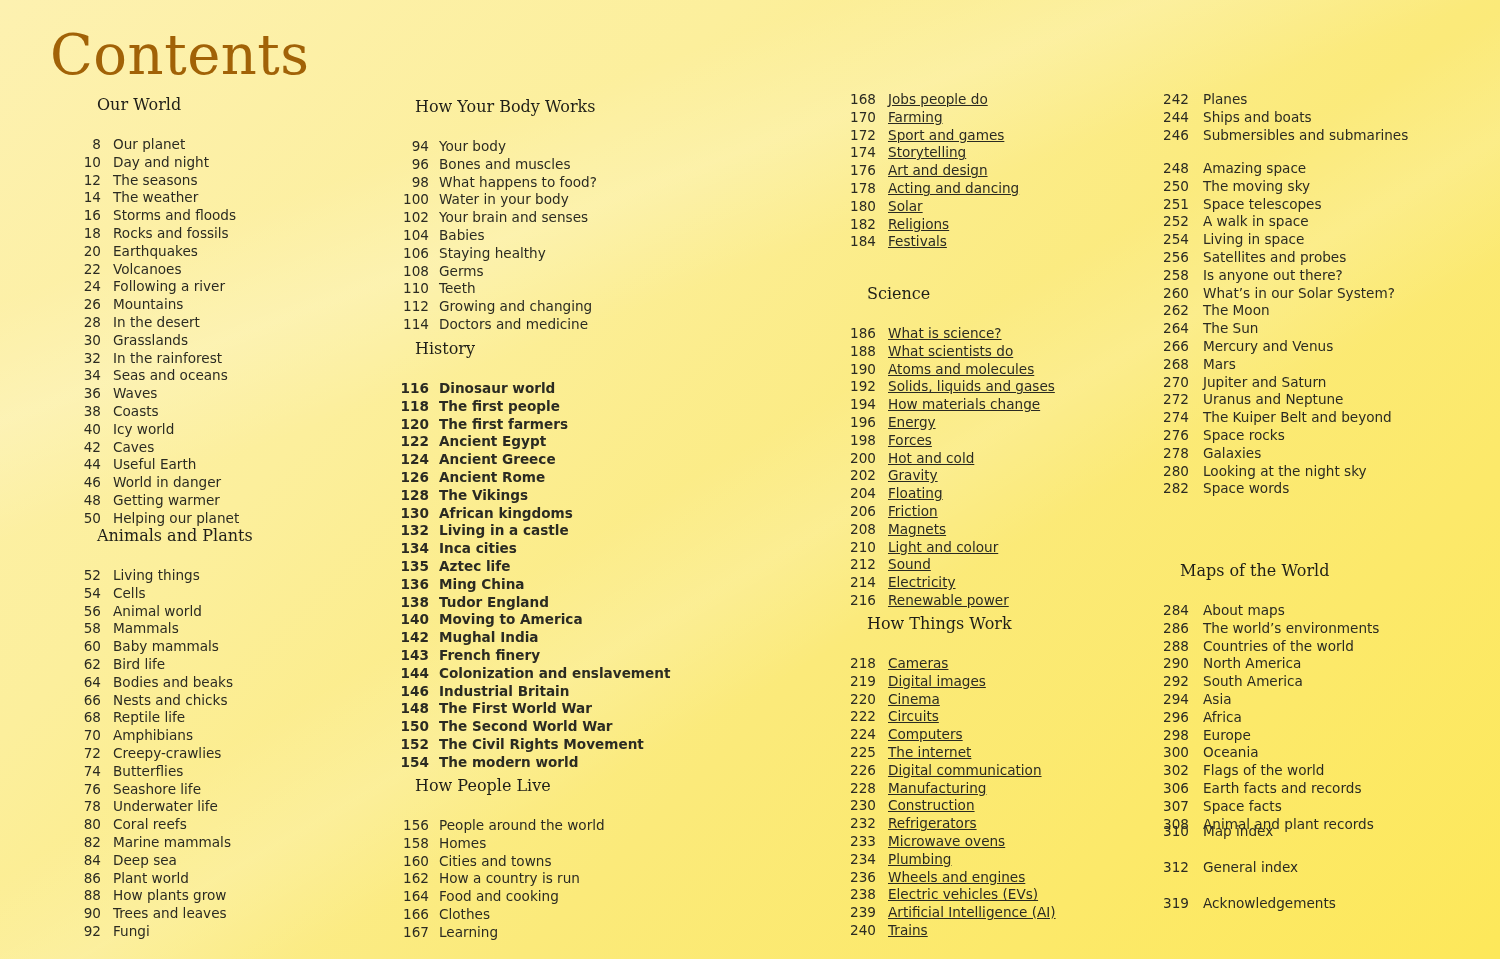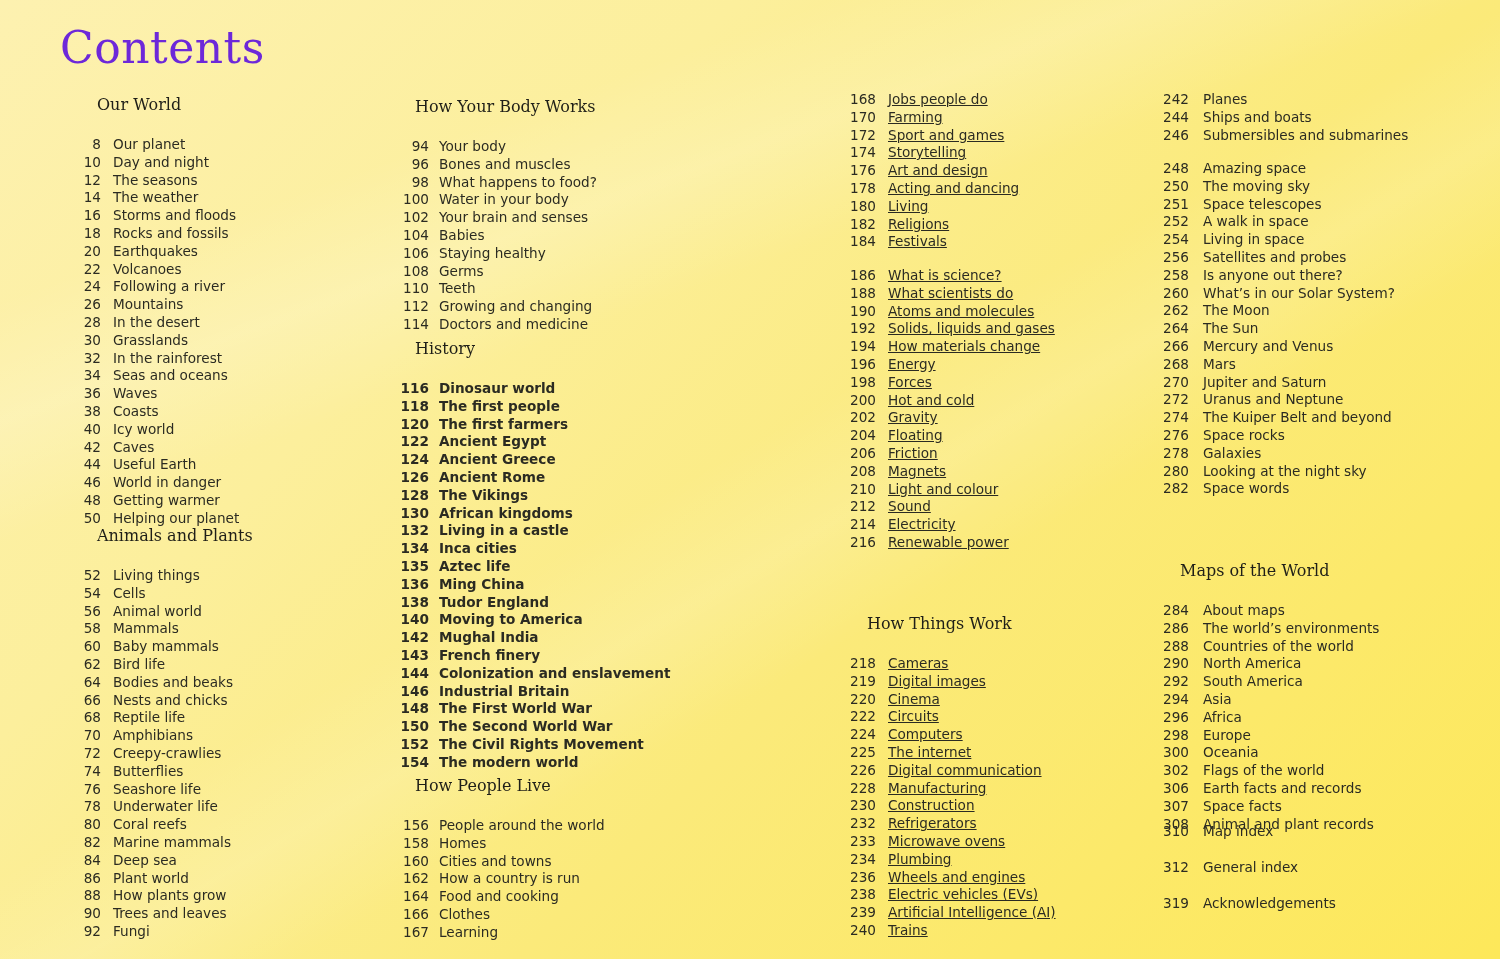"Contents" .title { color: #6d28d9 -> #a16207; font-size: 44px -> 56px; left: 60px -> 50px }
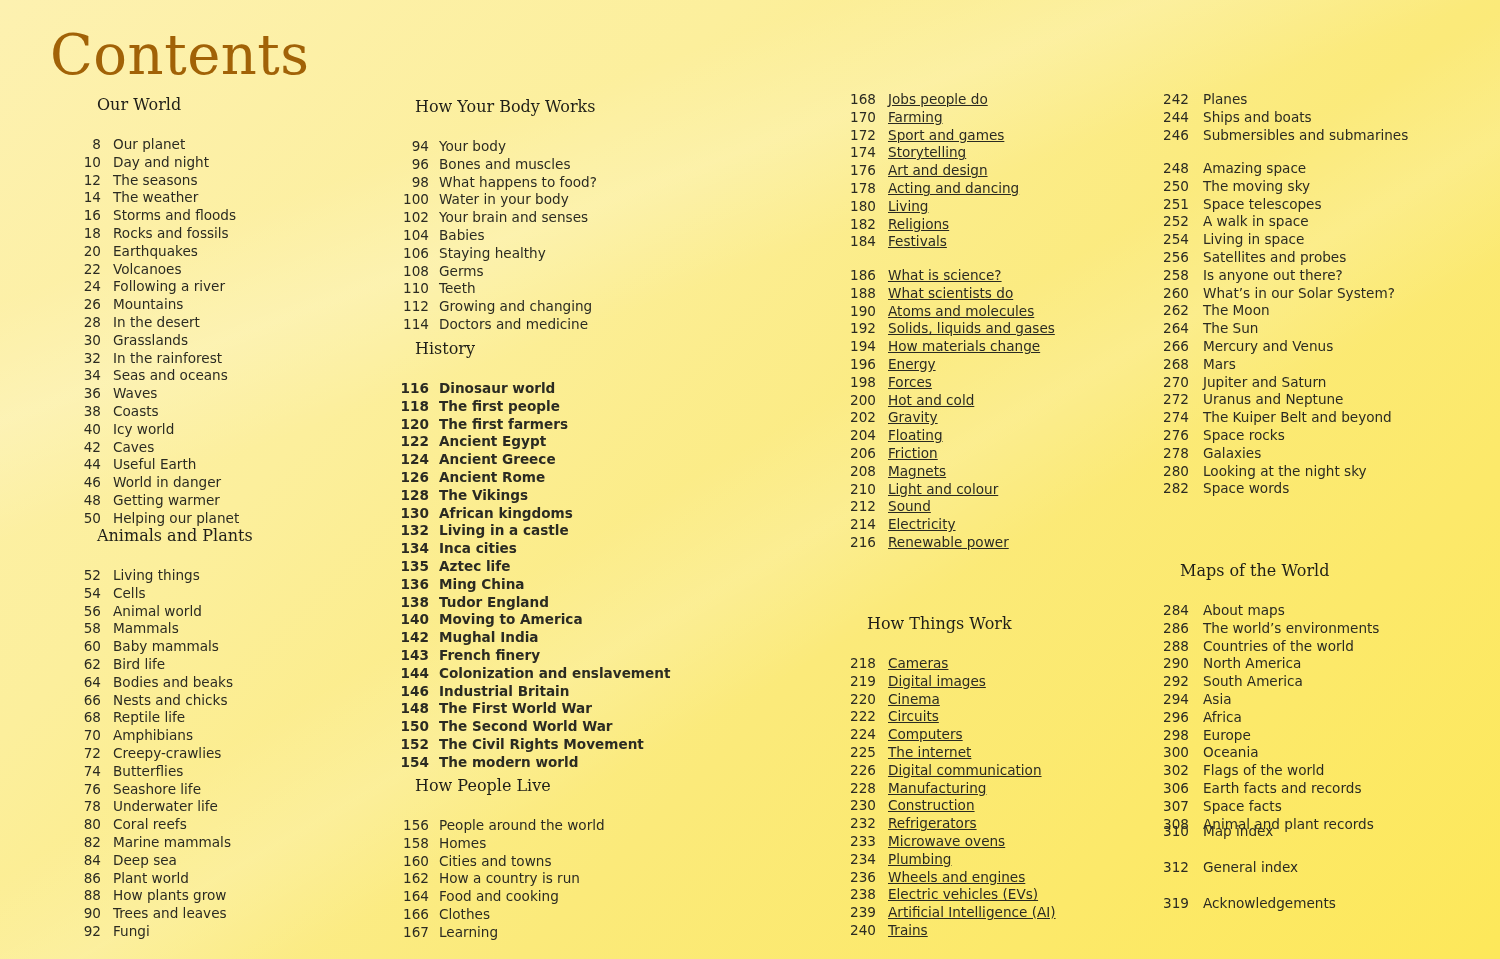"Living" span.lbl { text: Living -> Solar }
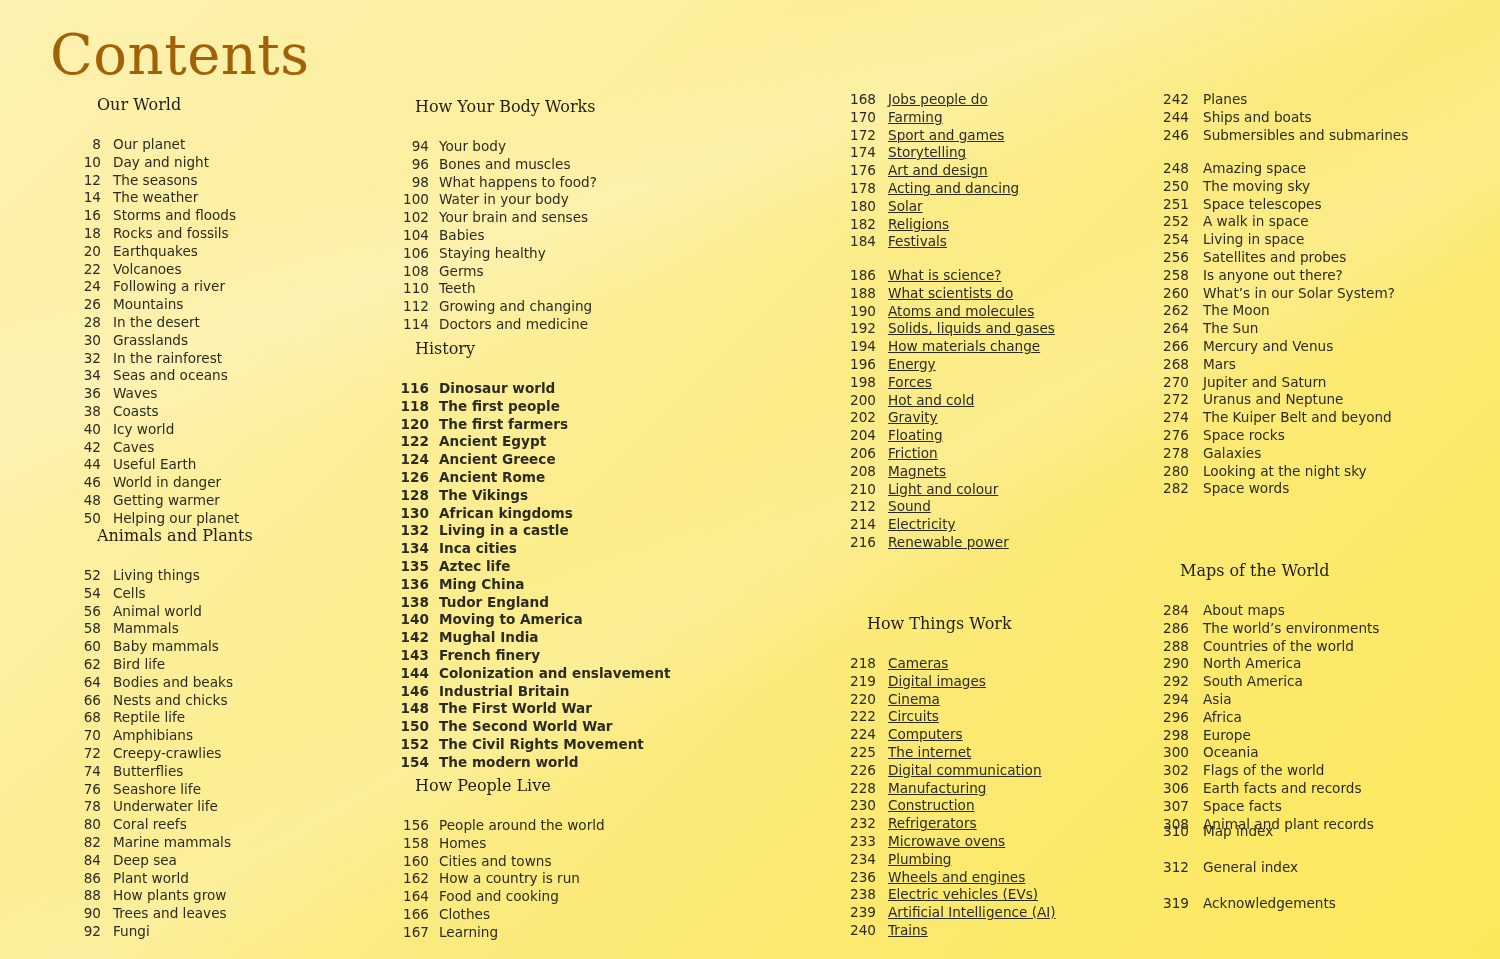"Science" h2.sec-head { html: none -> <h2>Science</h2> }
